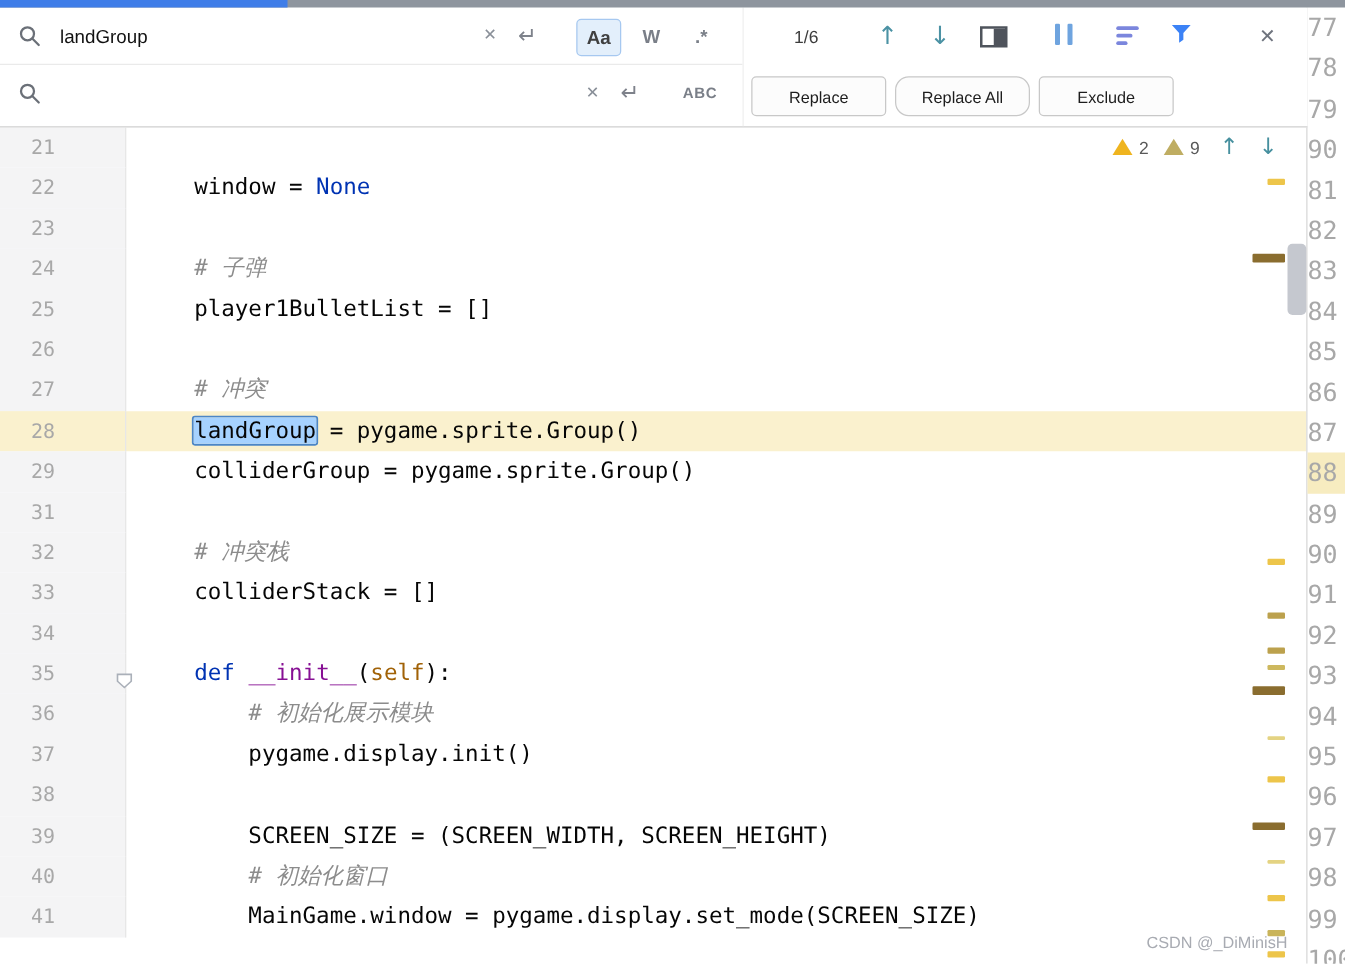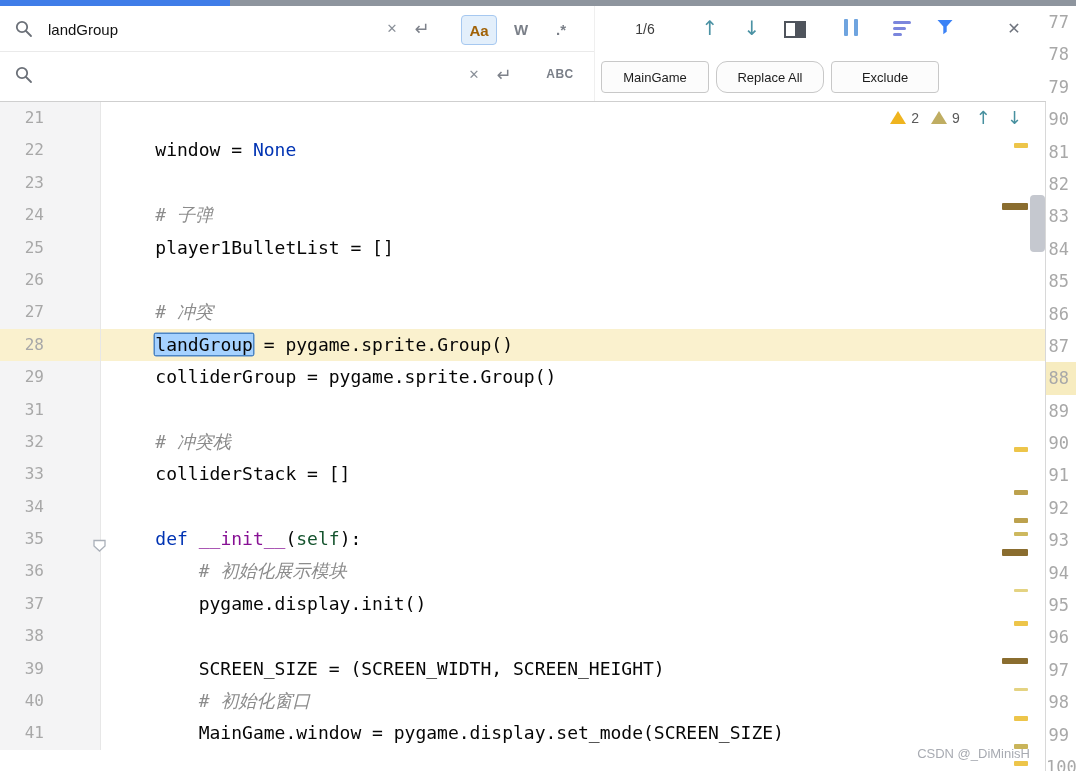"Aa" .toggle.active { color: #a16207 -> #404040 }
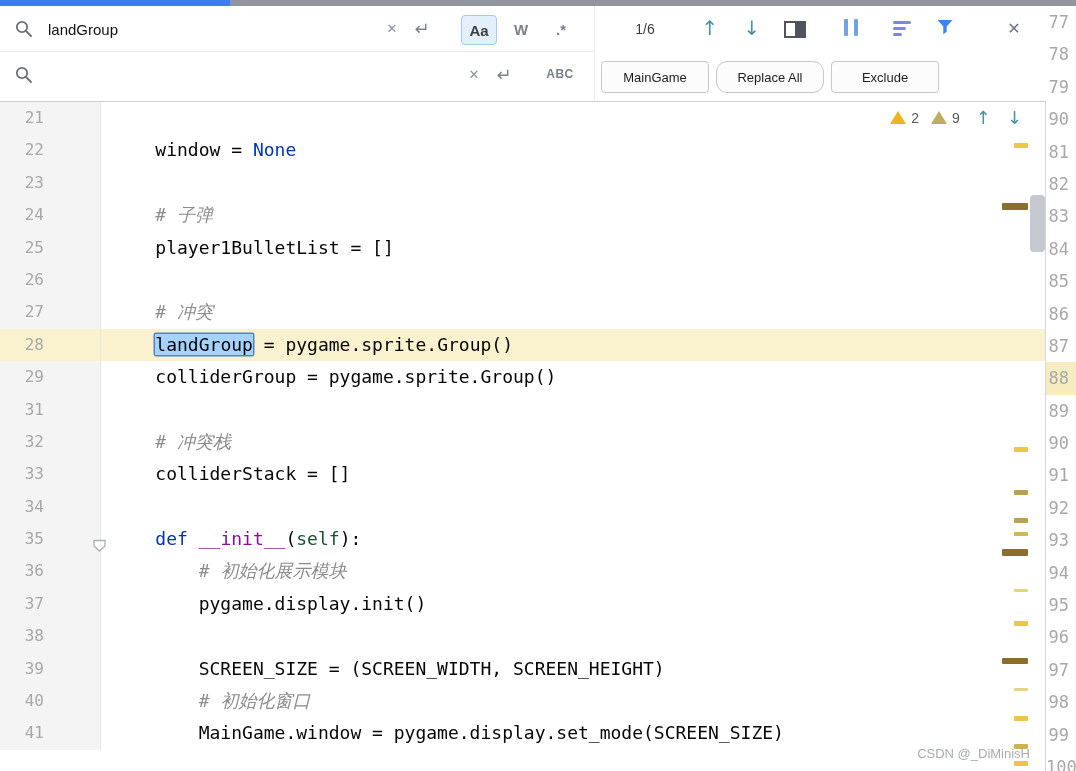"77" .rrow span { font-size: 17px -> 20px }
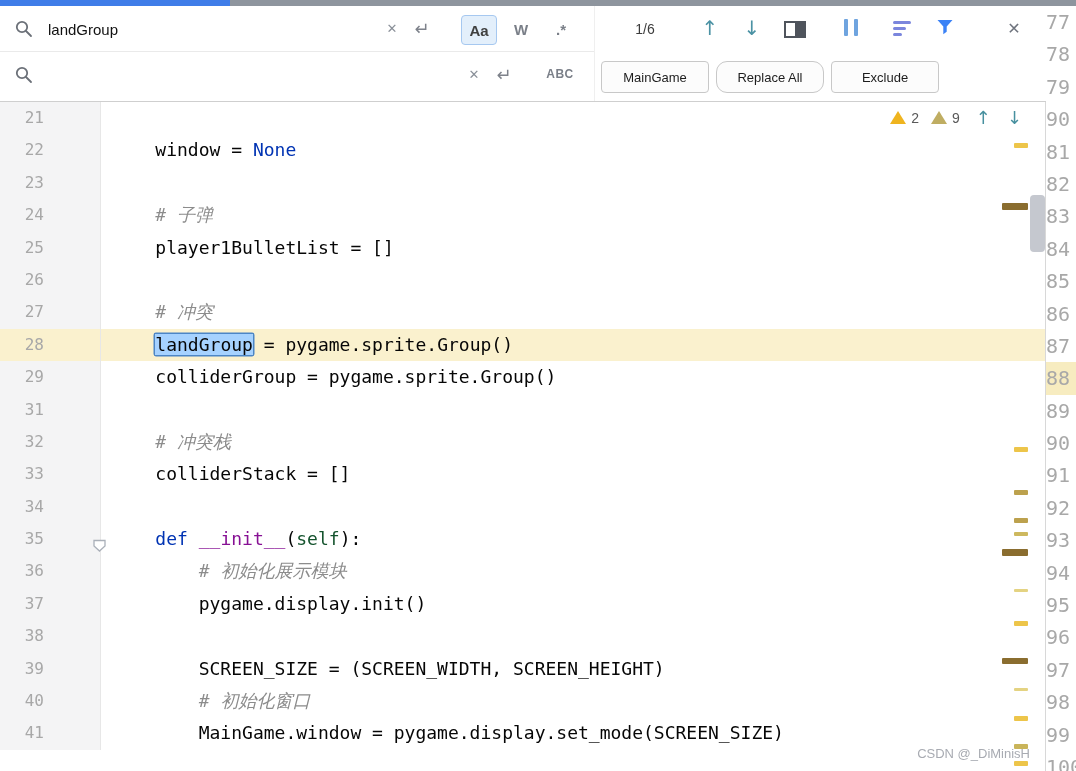"MainGame" div.abs { text: MainGame -> Replace }
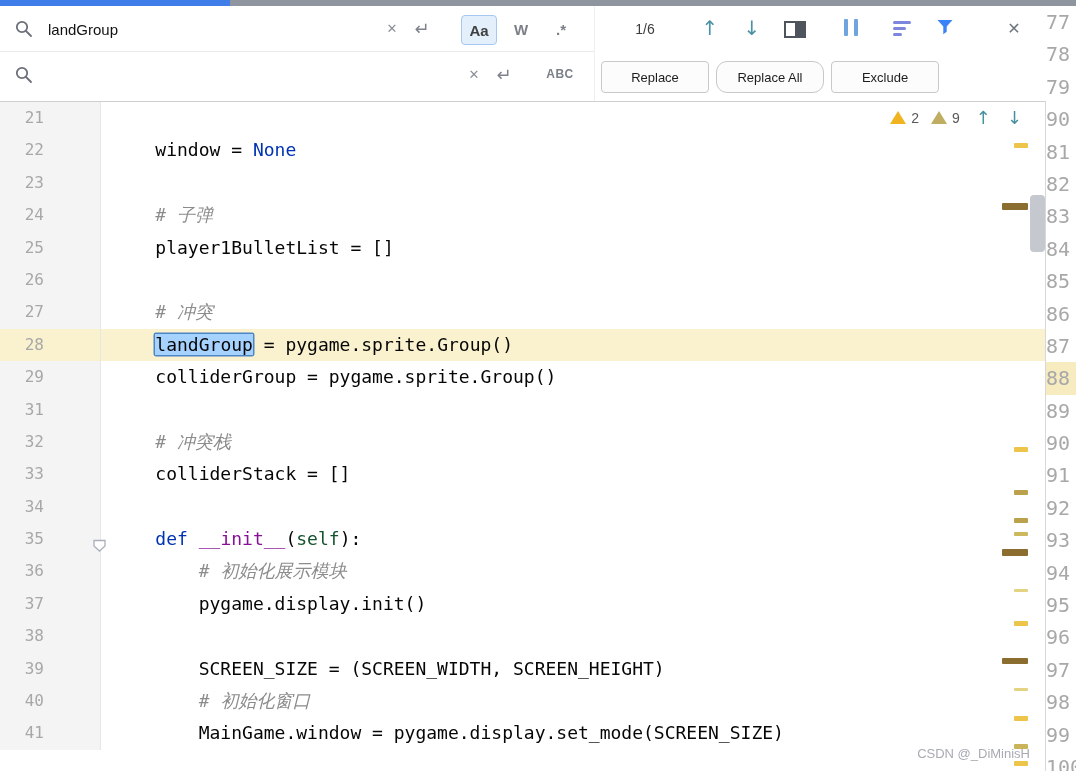"self" .tok-self { color: #14532d -> #a16207 }
